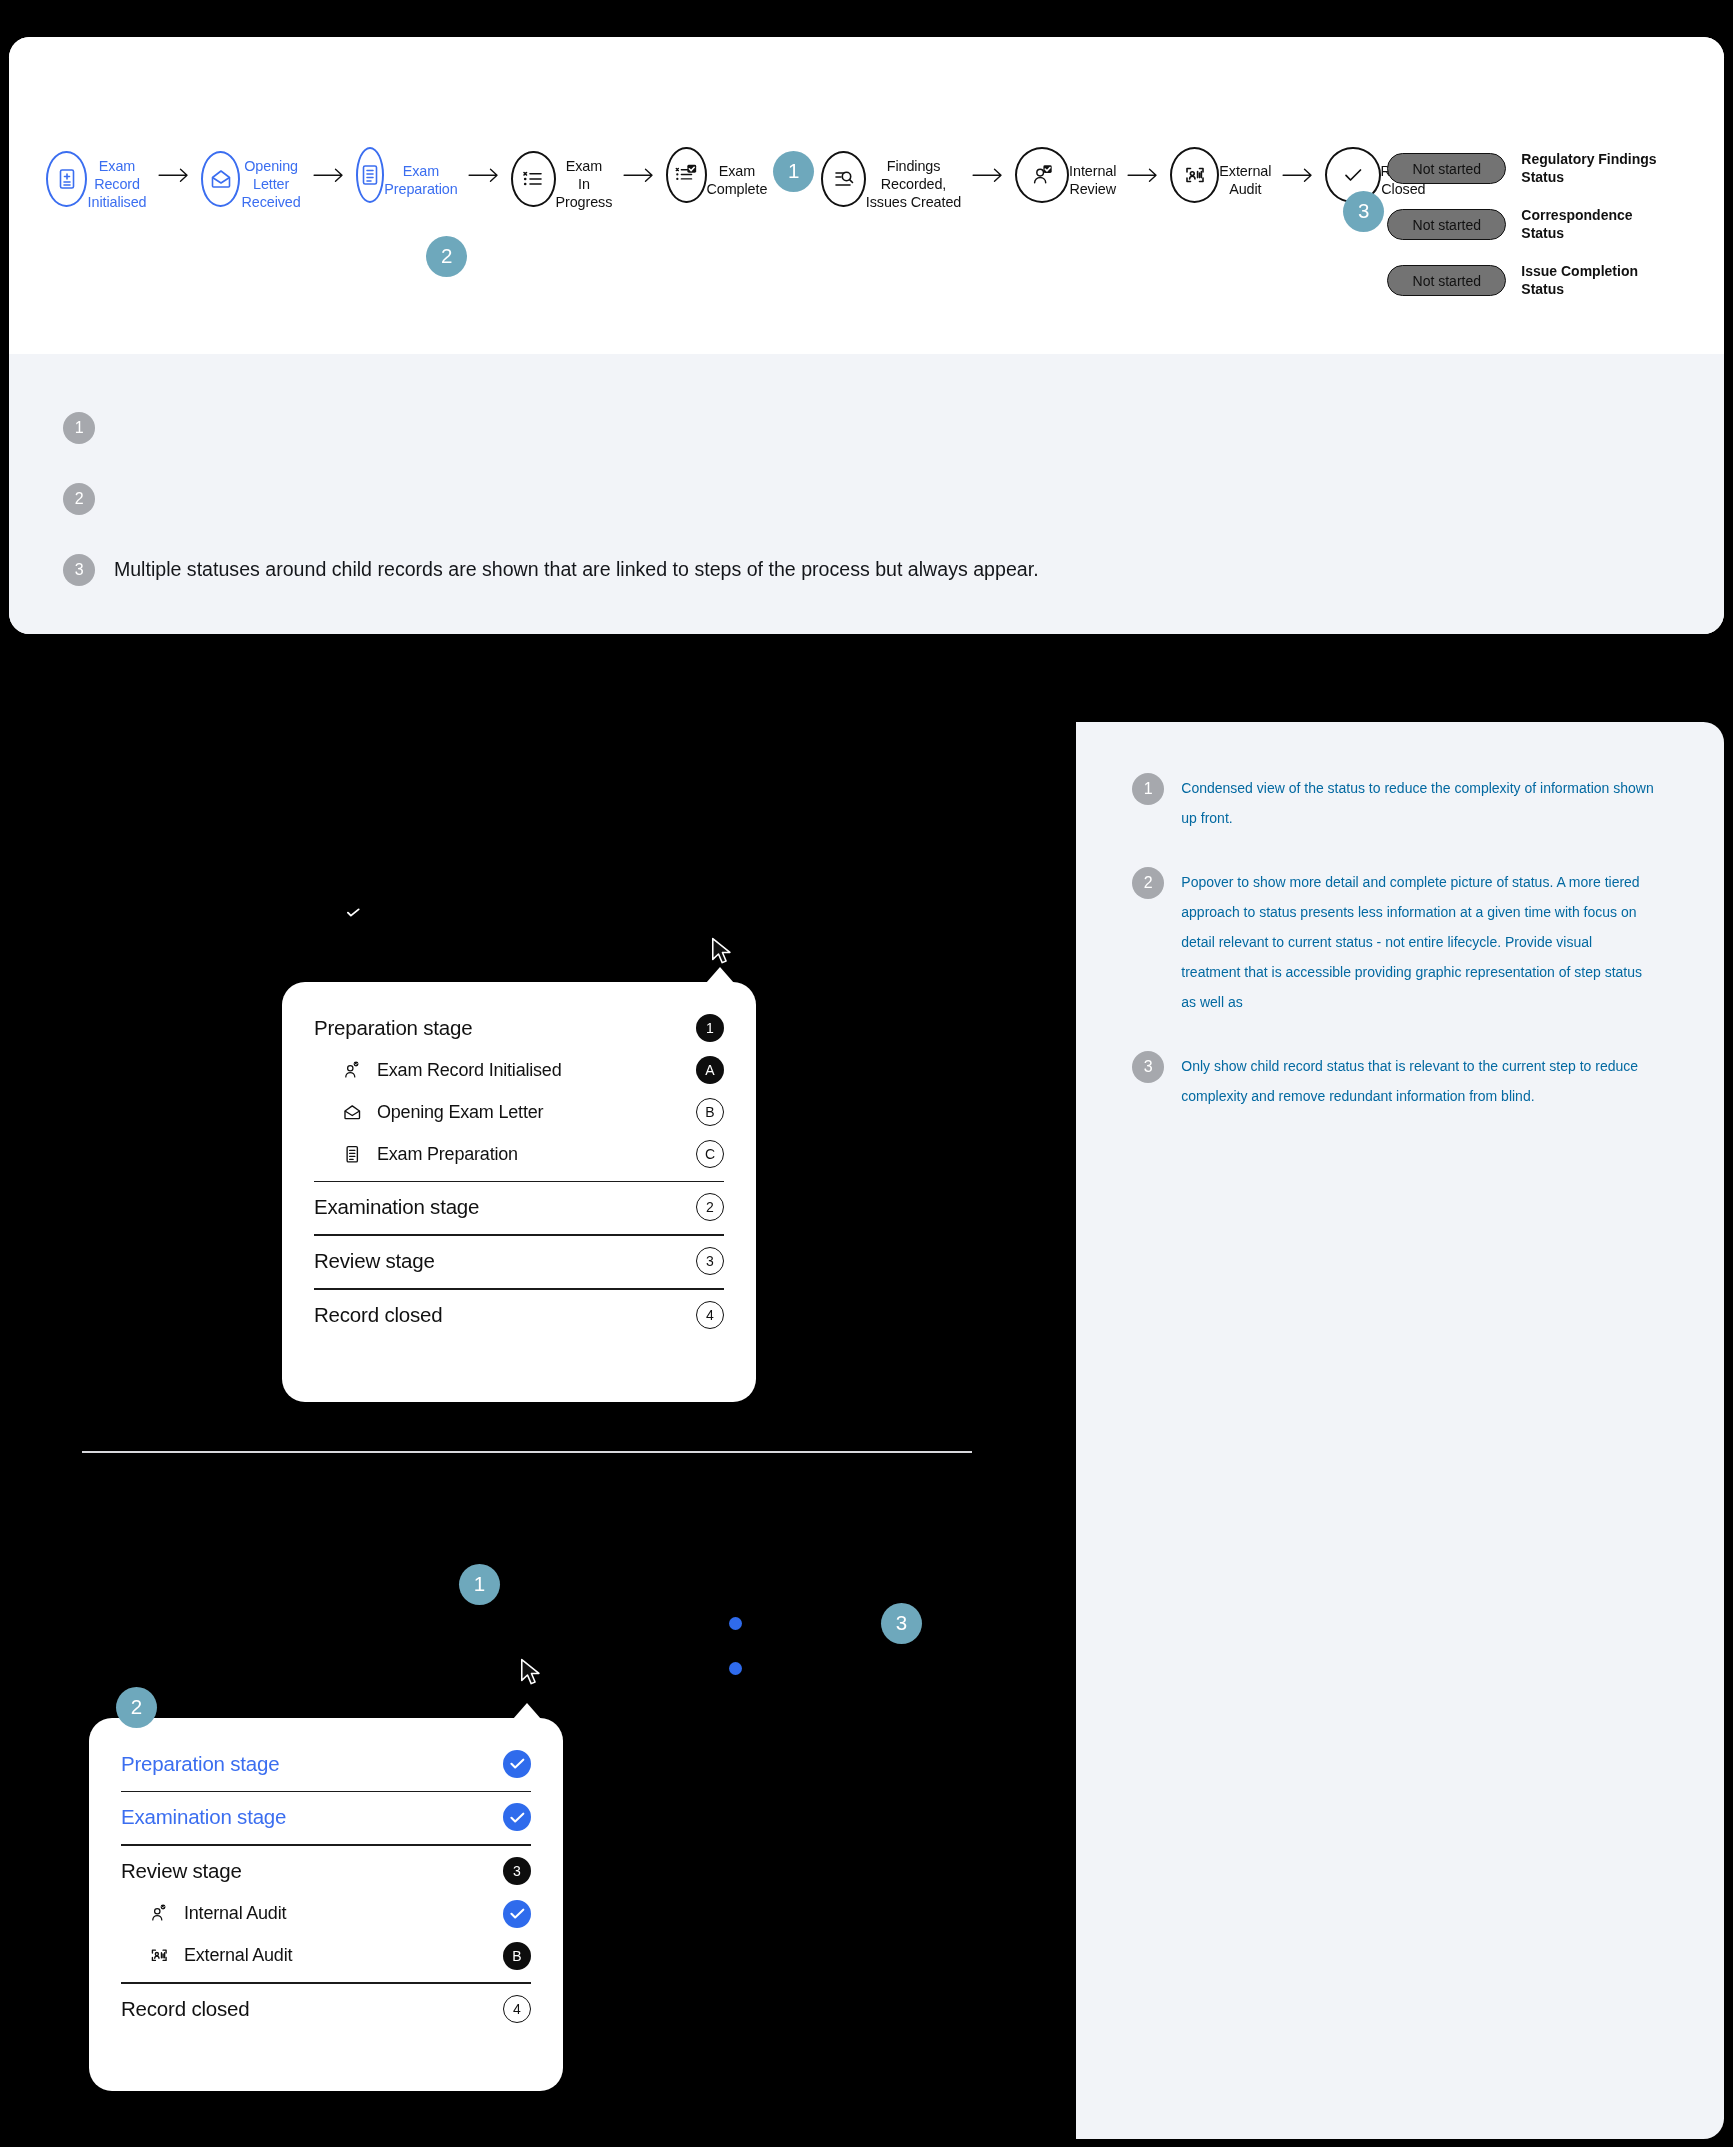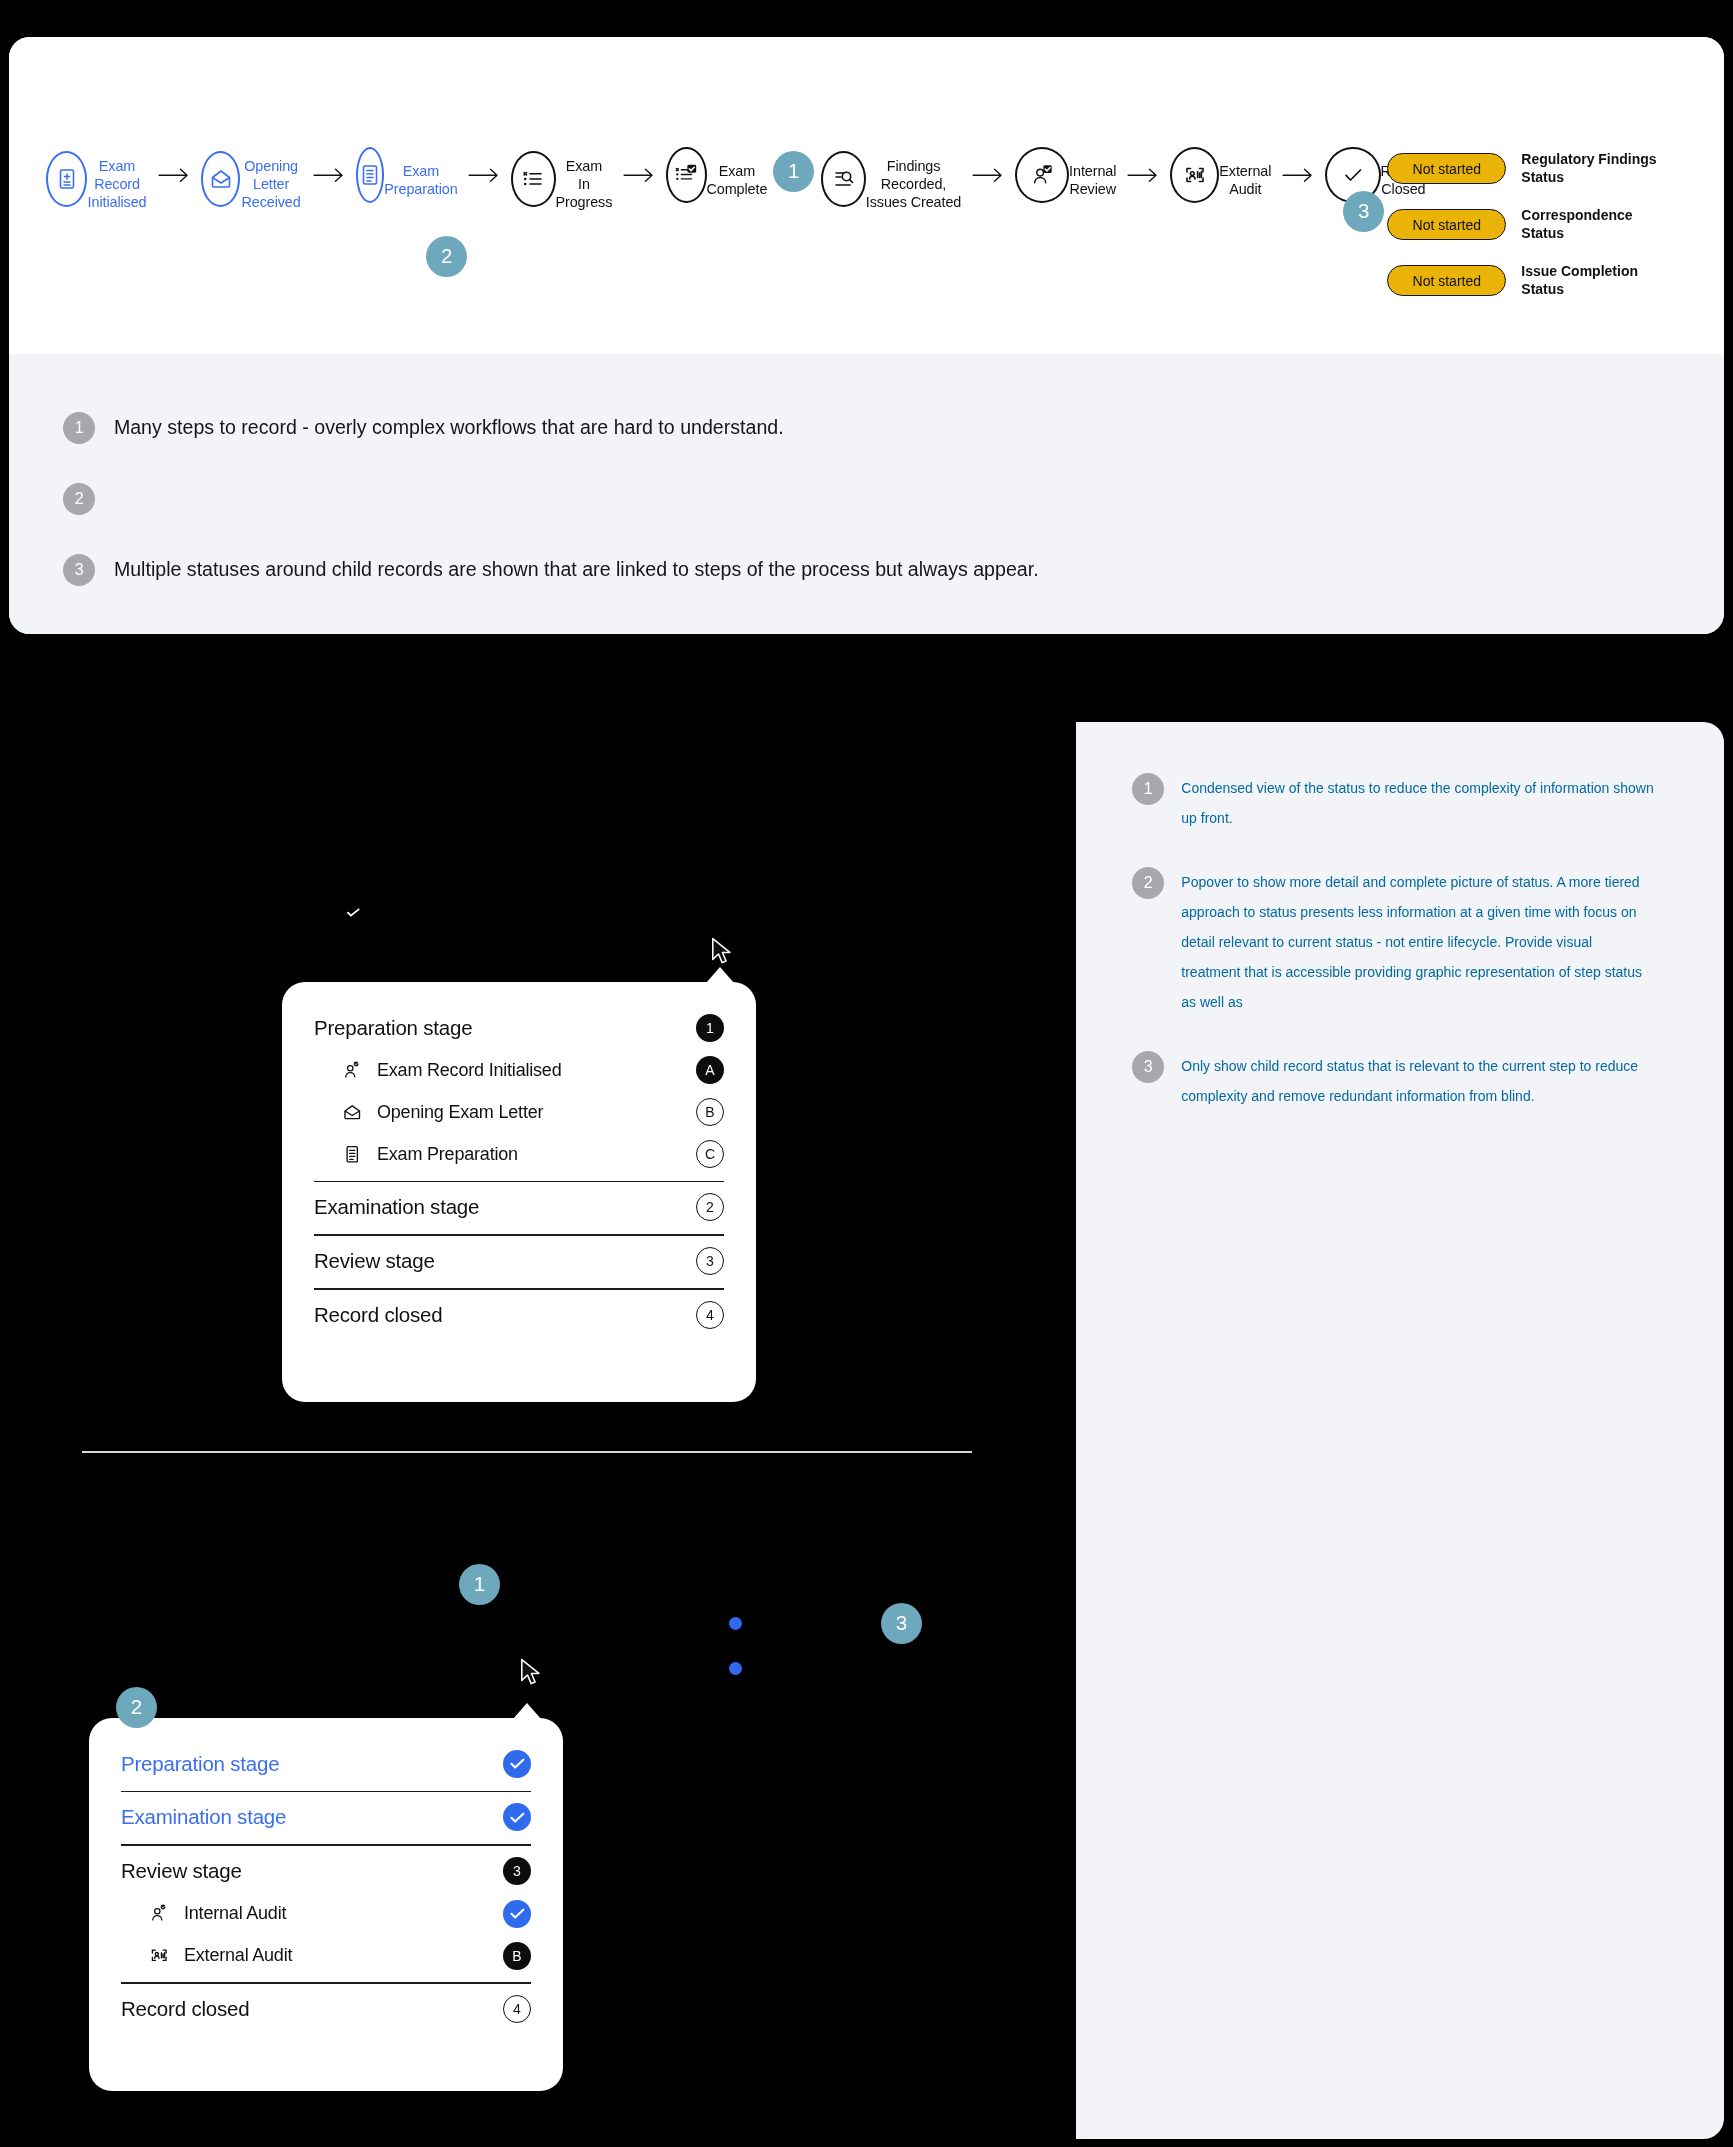"Not started" .pill { background: #eab308 -> #737373 }
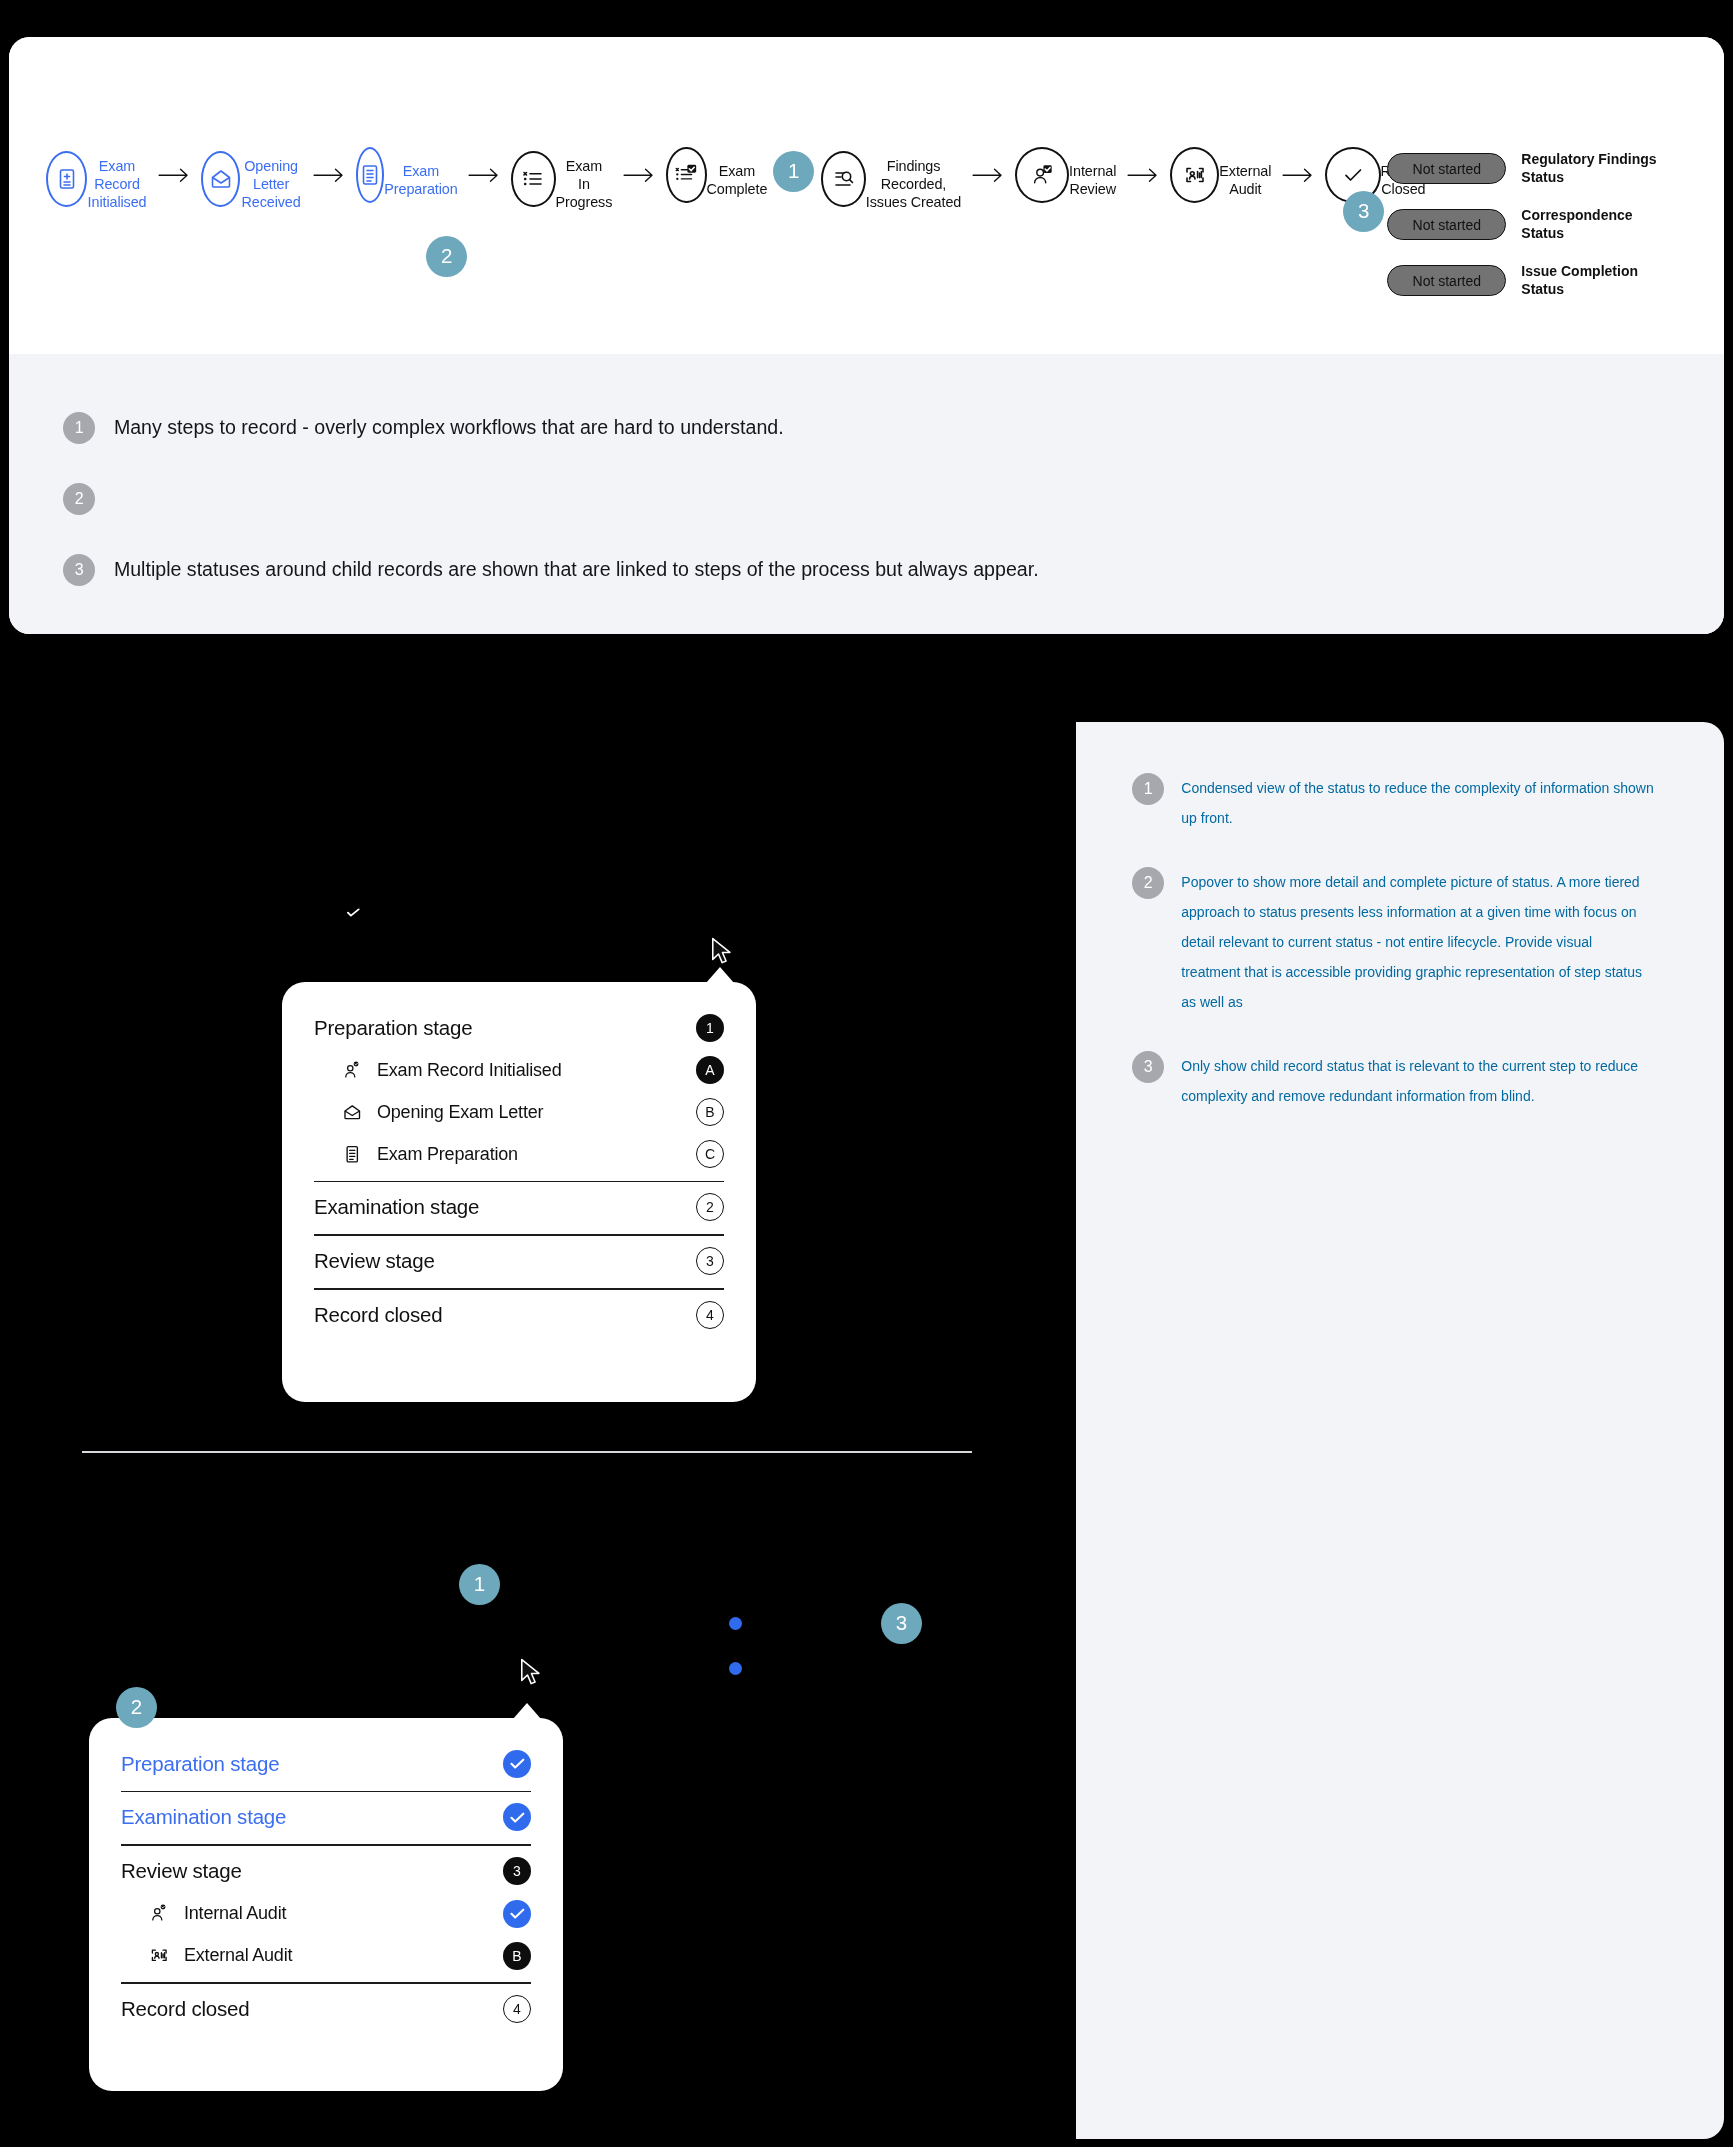"Many steps to record -" div.anno-text { html: <div>Many steps to record - overly complex workflows that are hard to understand.</div> -> none }
